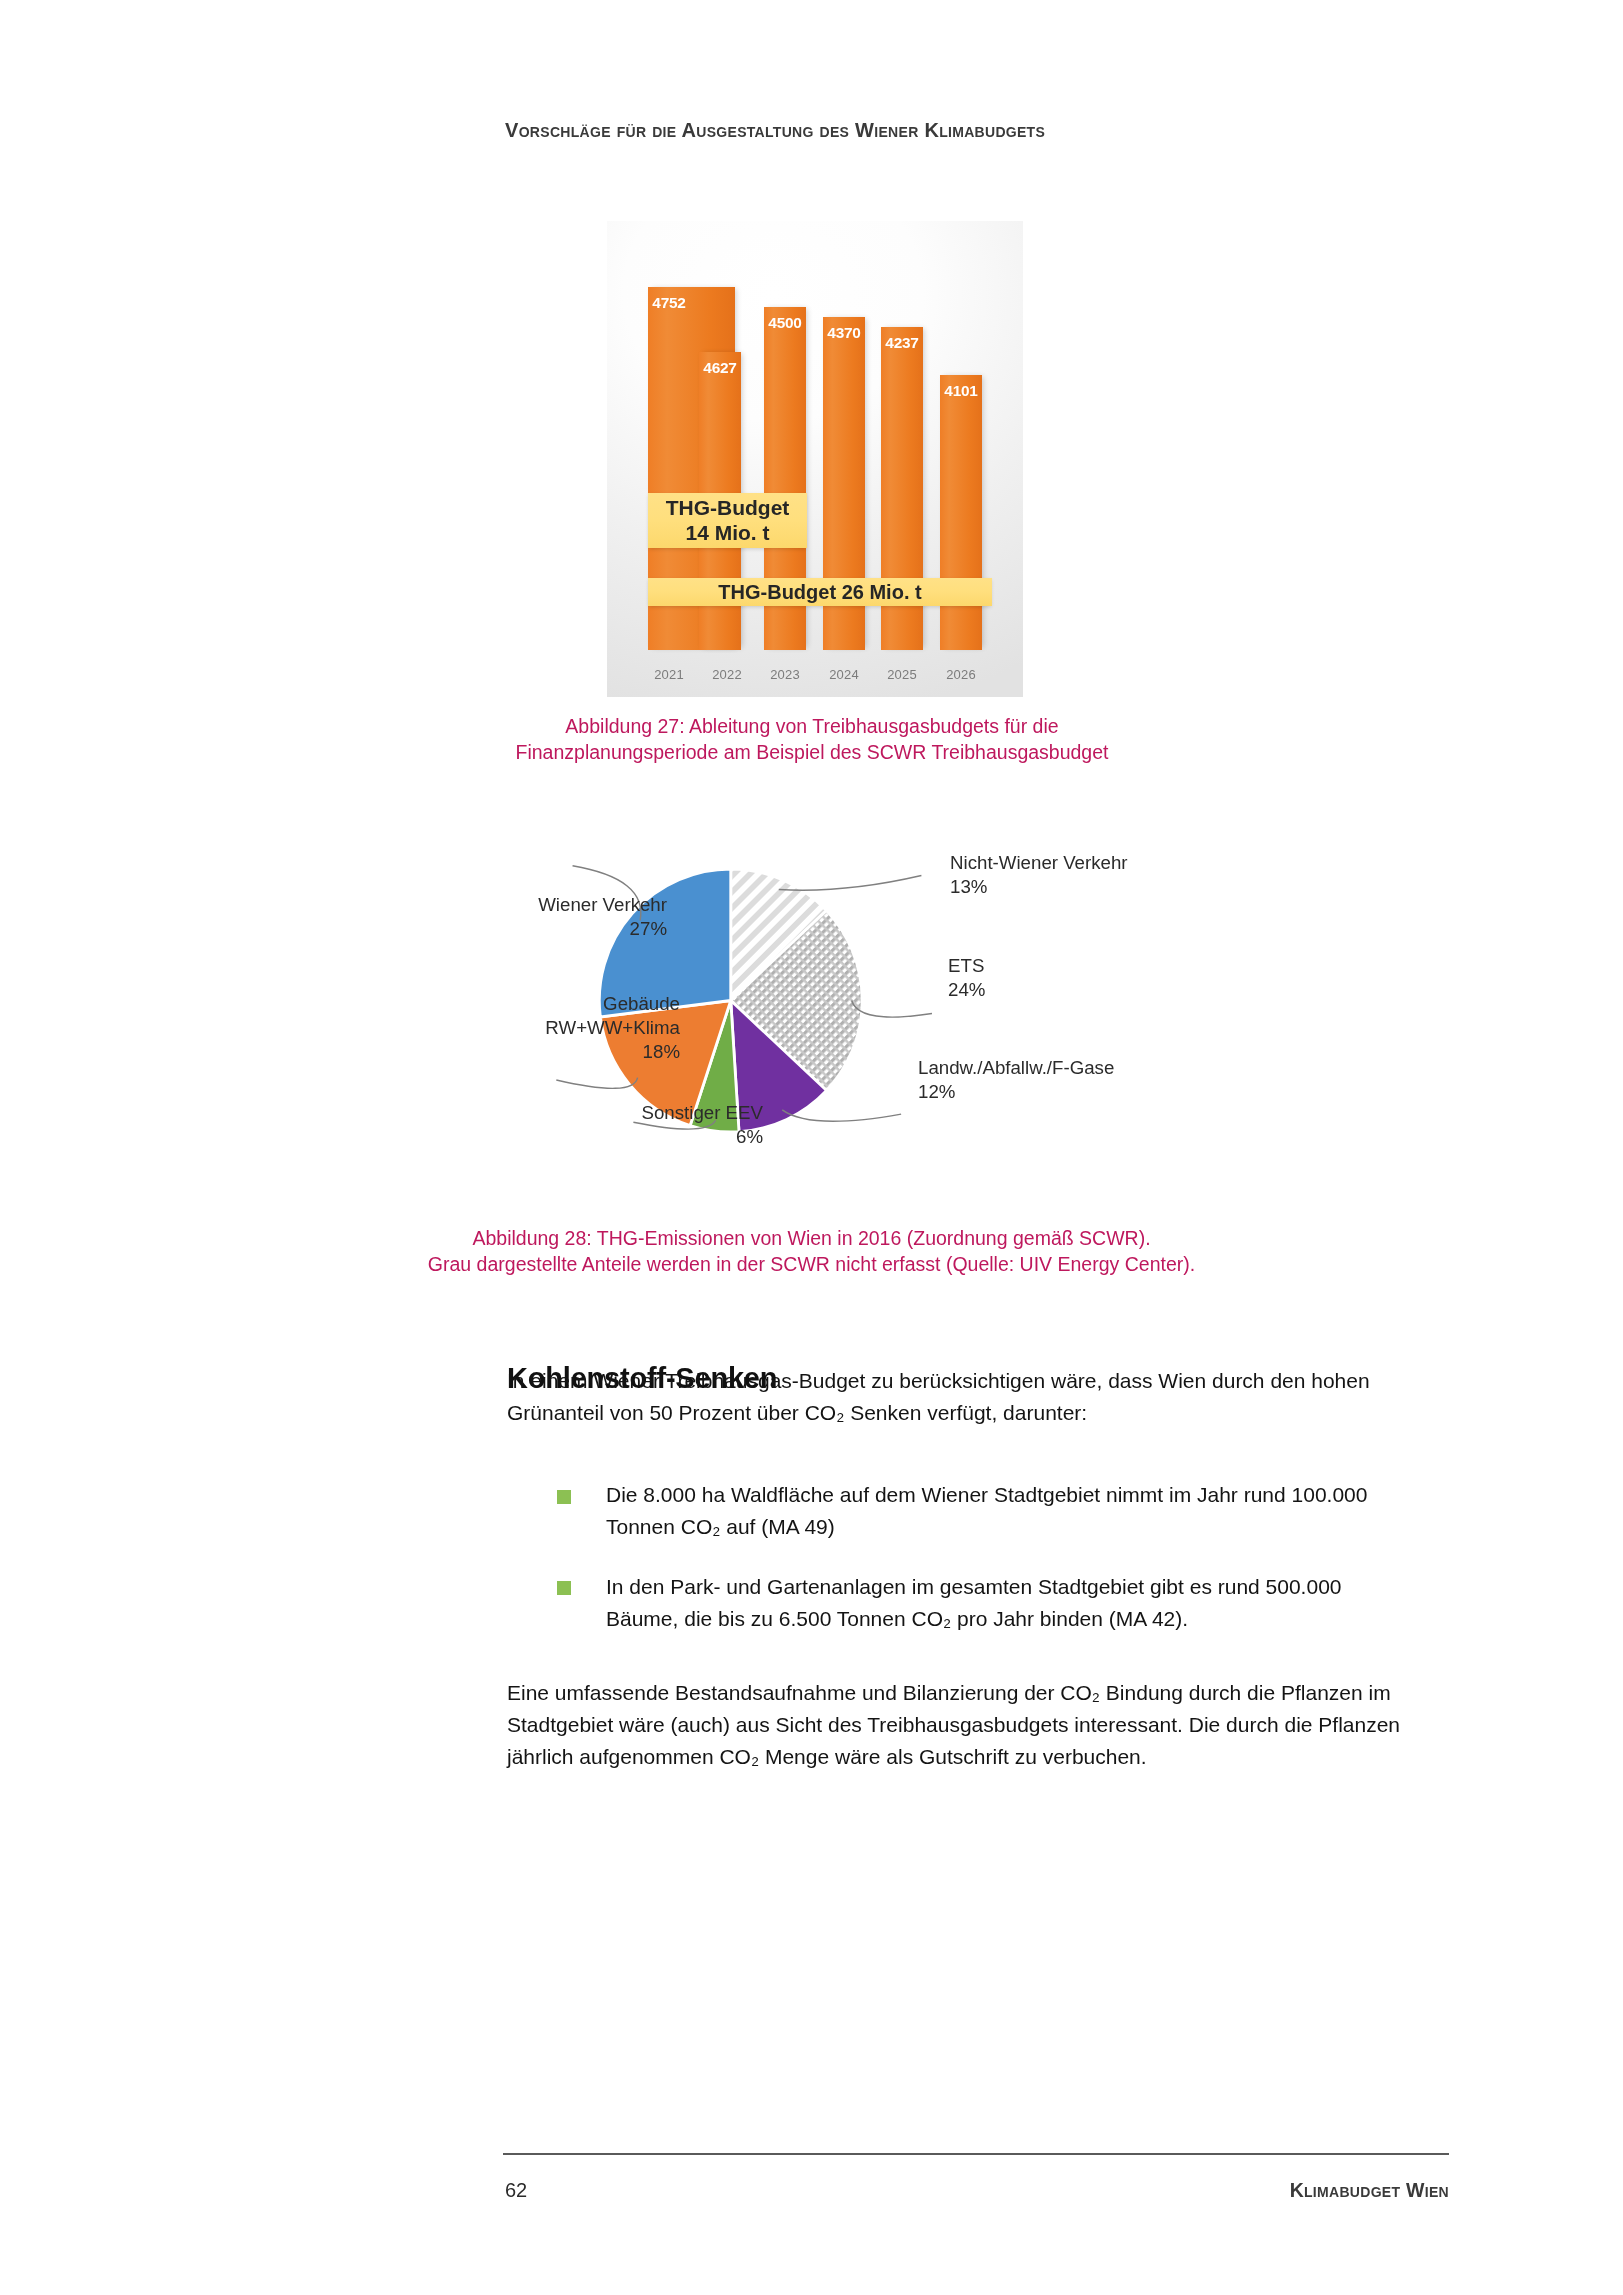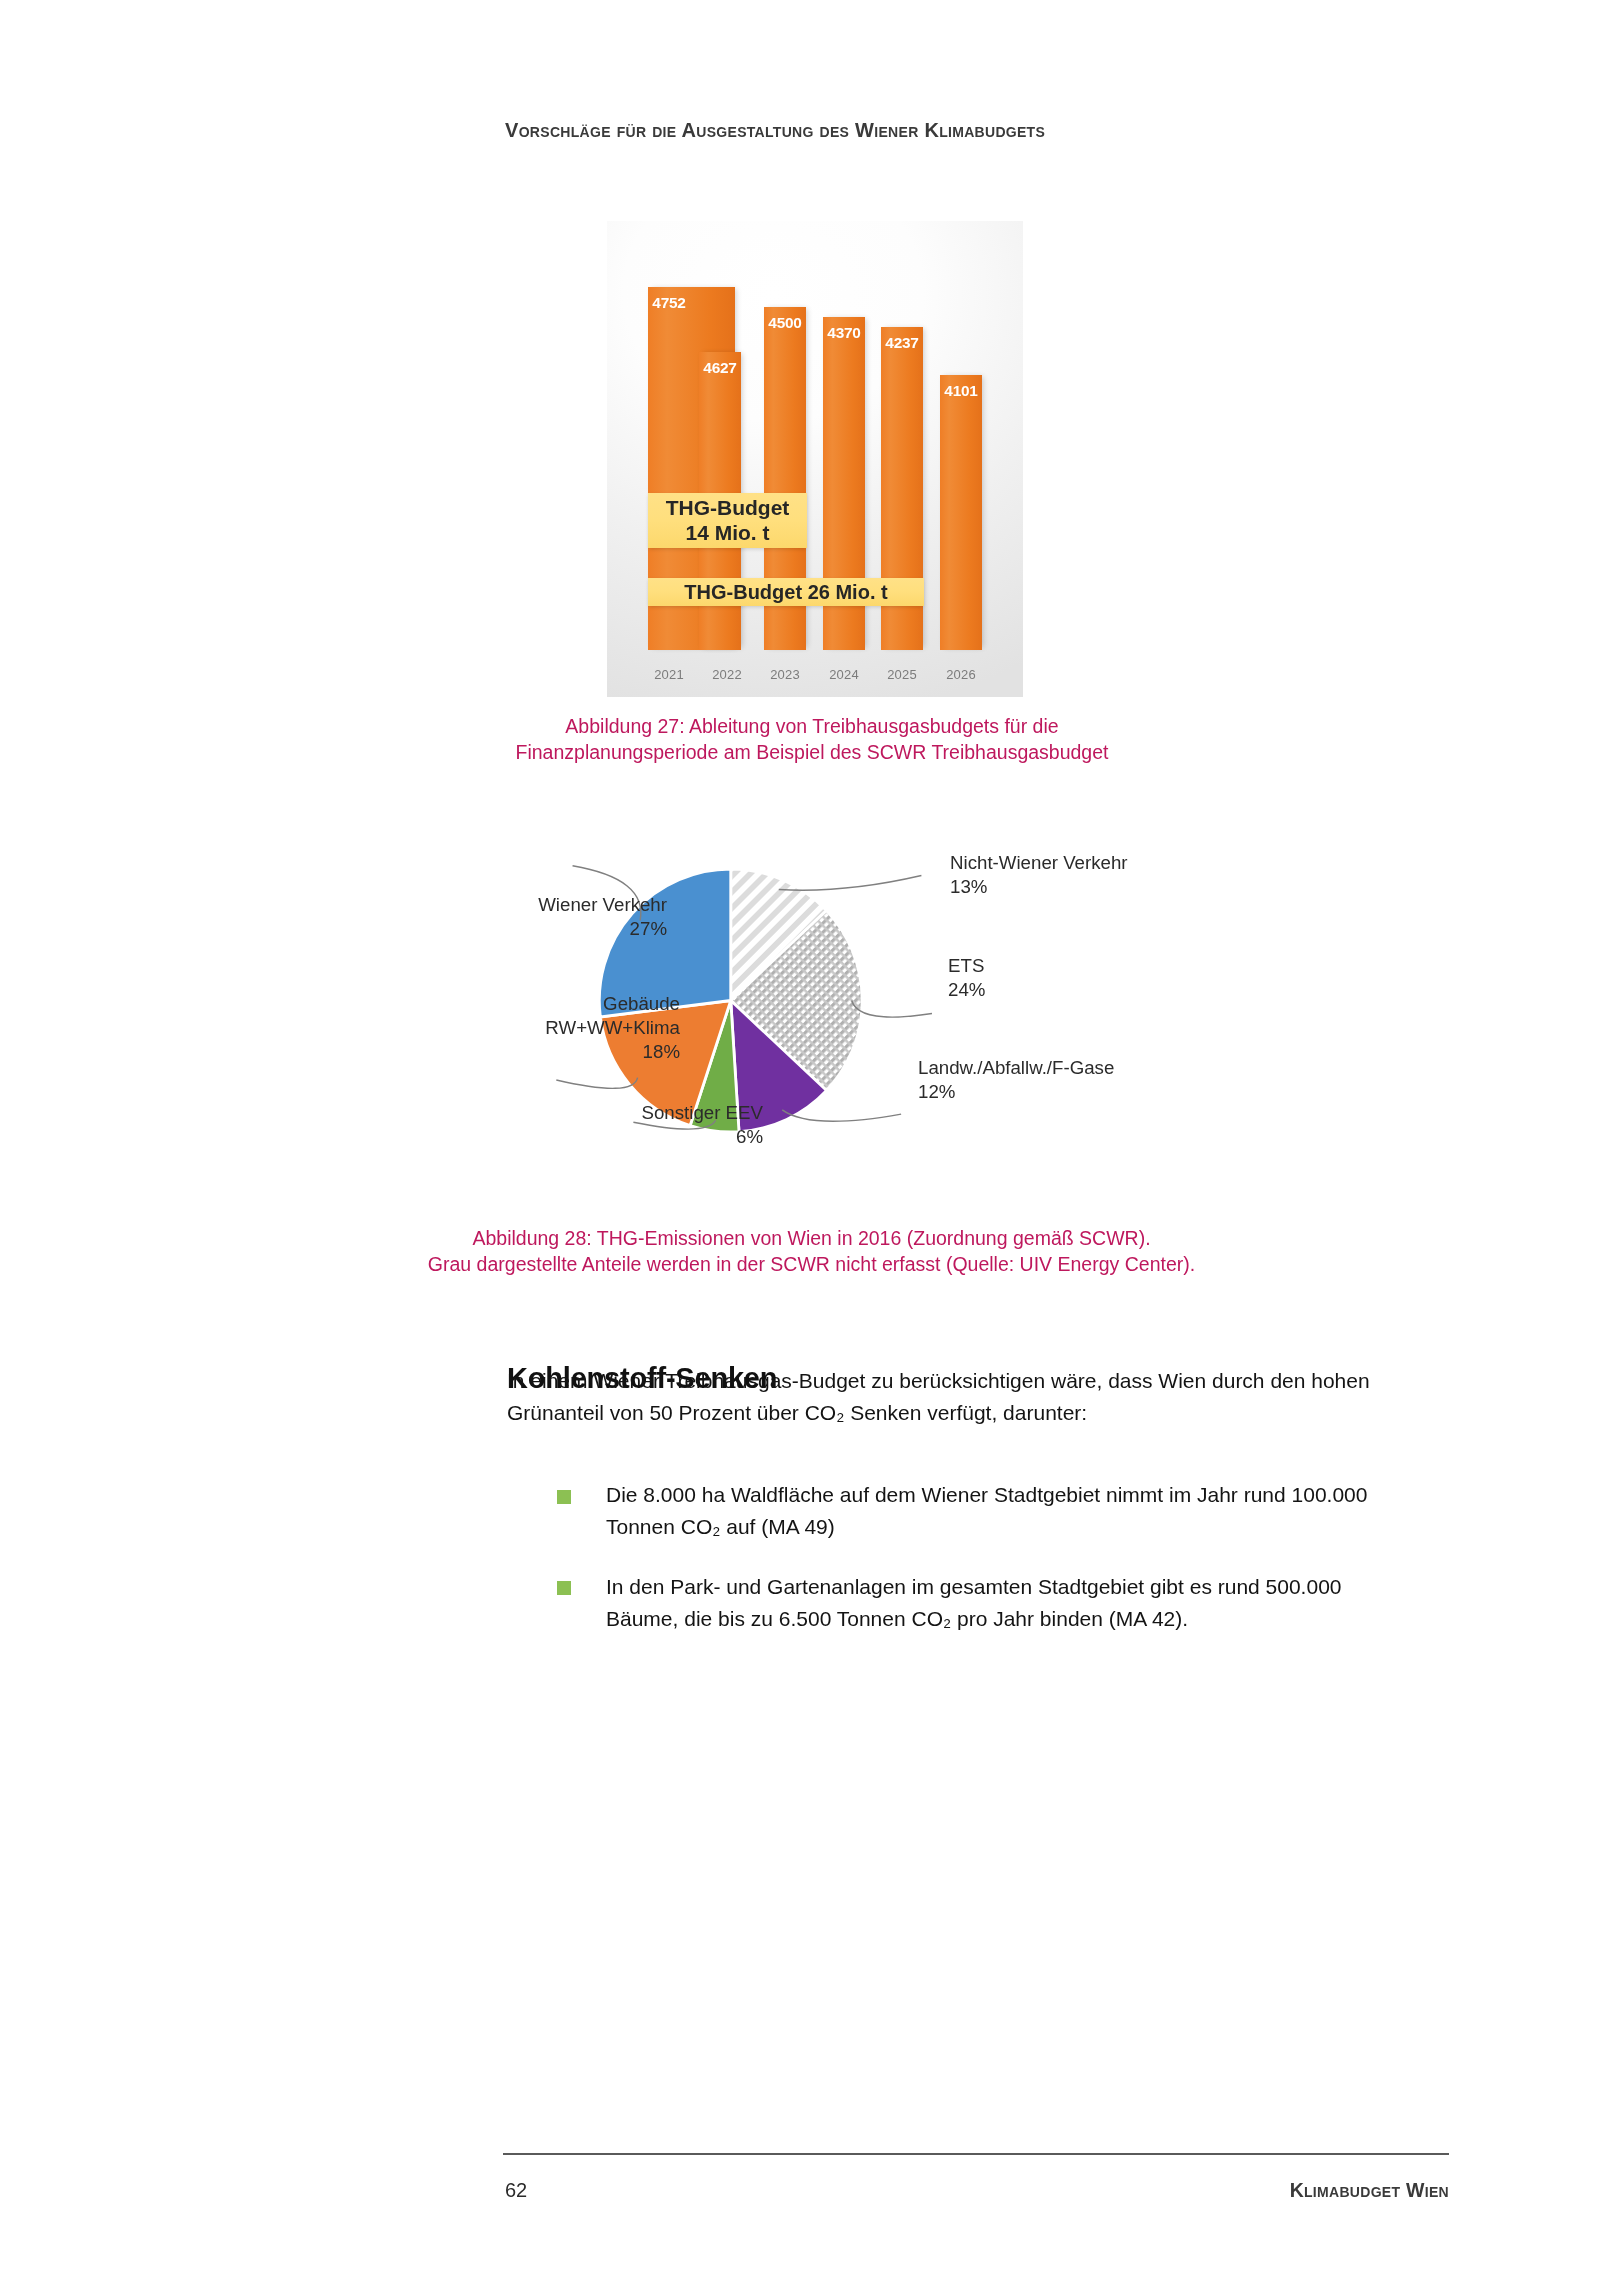"THG-Budget 26 Mio. t" .band-26 { width: 276px -> 344px }
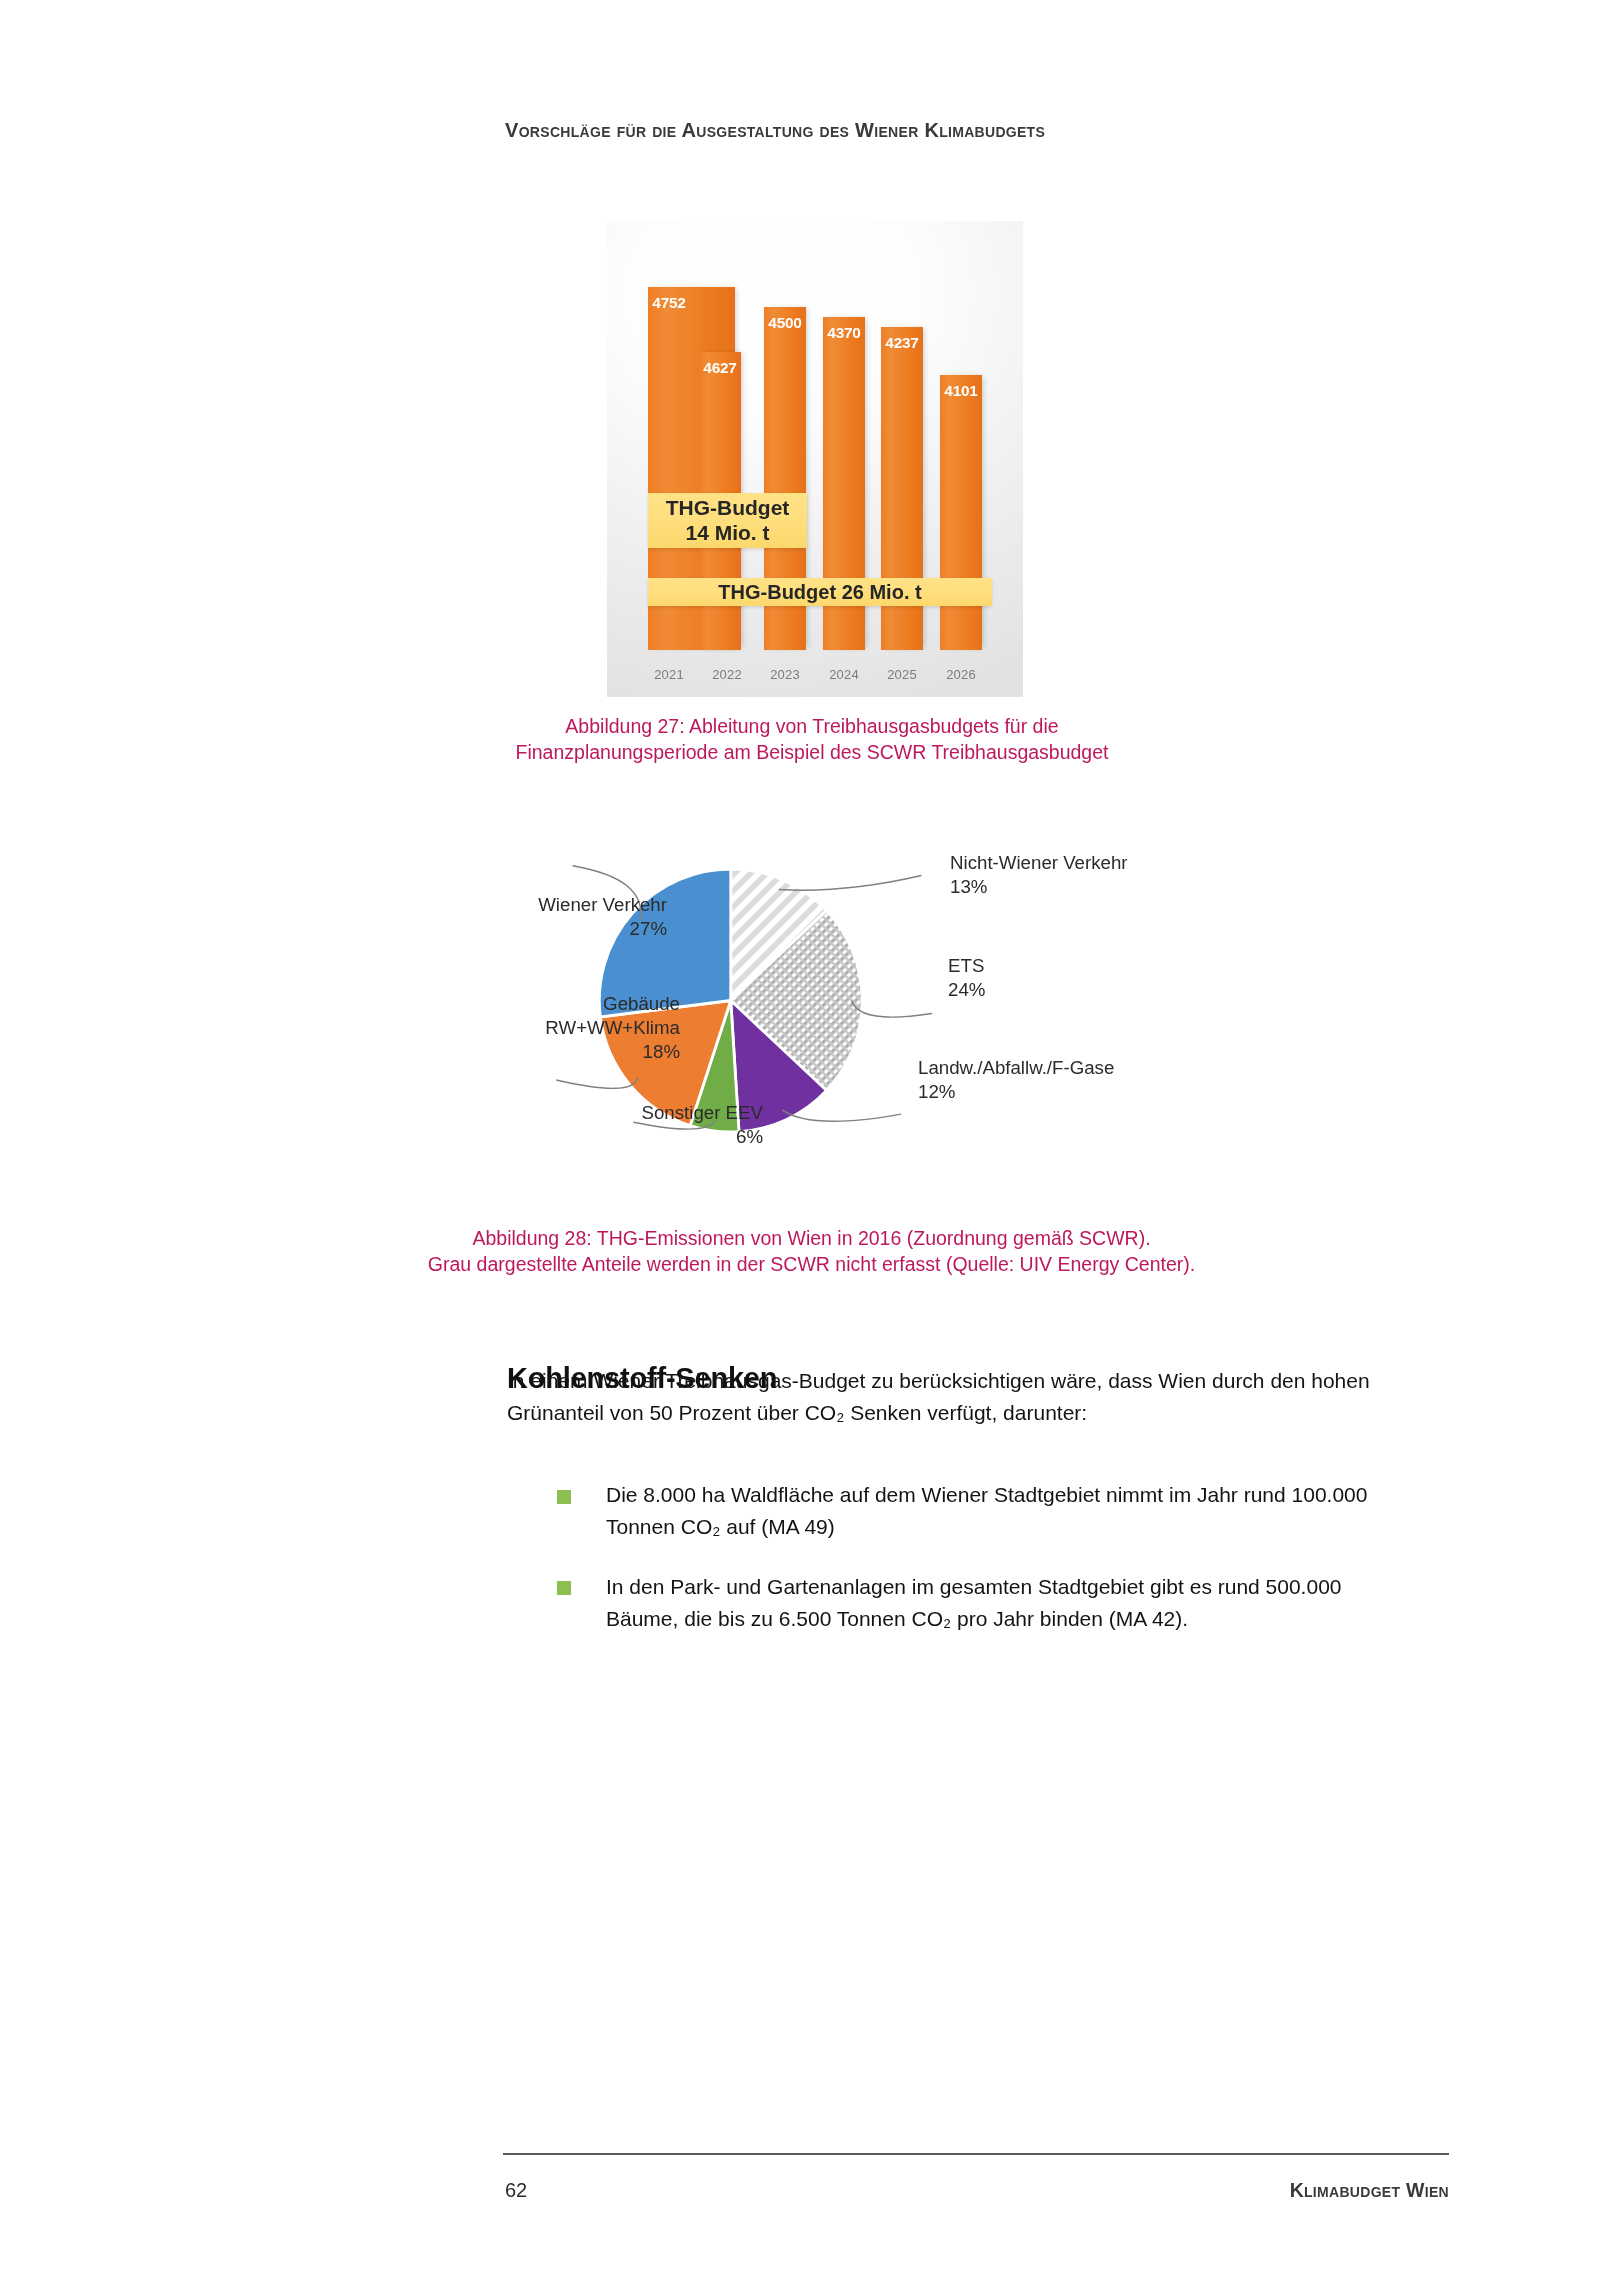"Eine umfassende Bestandsaufnahme und" p.para { html: none -> <p>Eine umfassende Bestandsaufnahme und Bilanzierung der CO₂ Bindung durch die Pflanzen im Stadtgebiet wäre (auch) aus Sicht des Treibhausgasbudgets interessant. Die durch die Pflanzen jährlich aufgenommen CO₂ Menge wäre als Gutschrift zu verbuchen.</p> }
